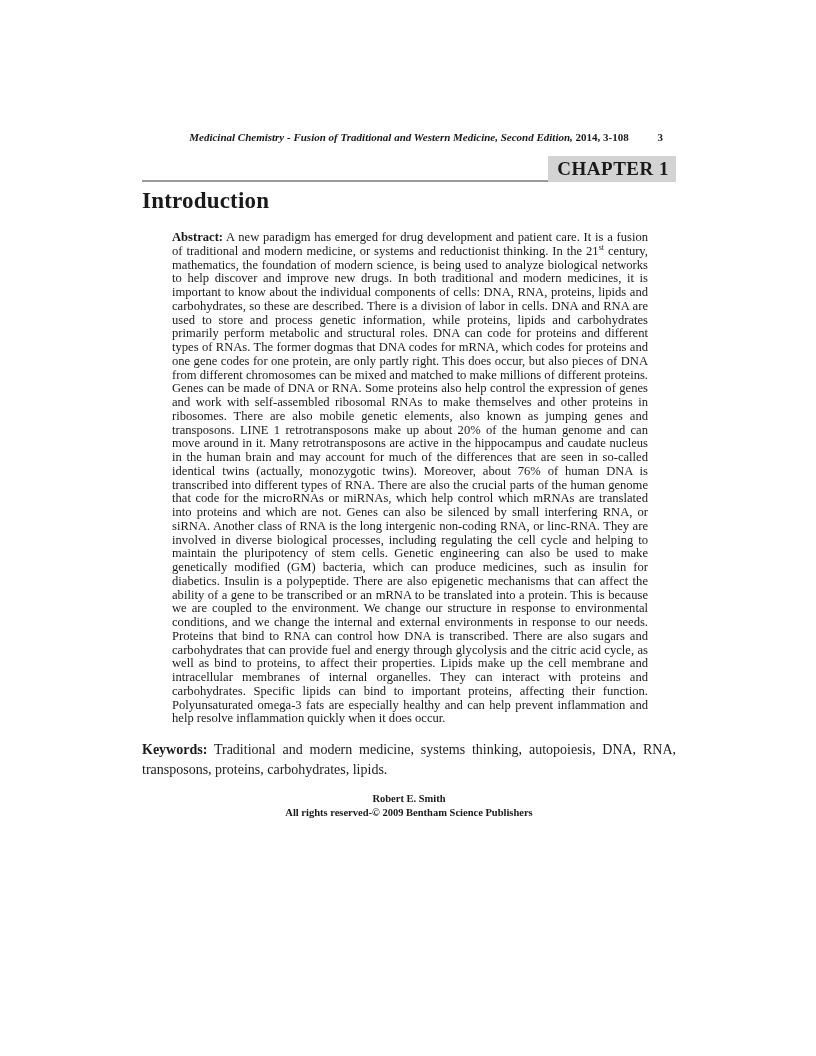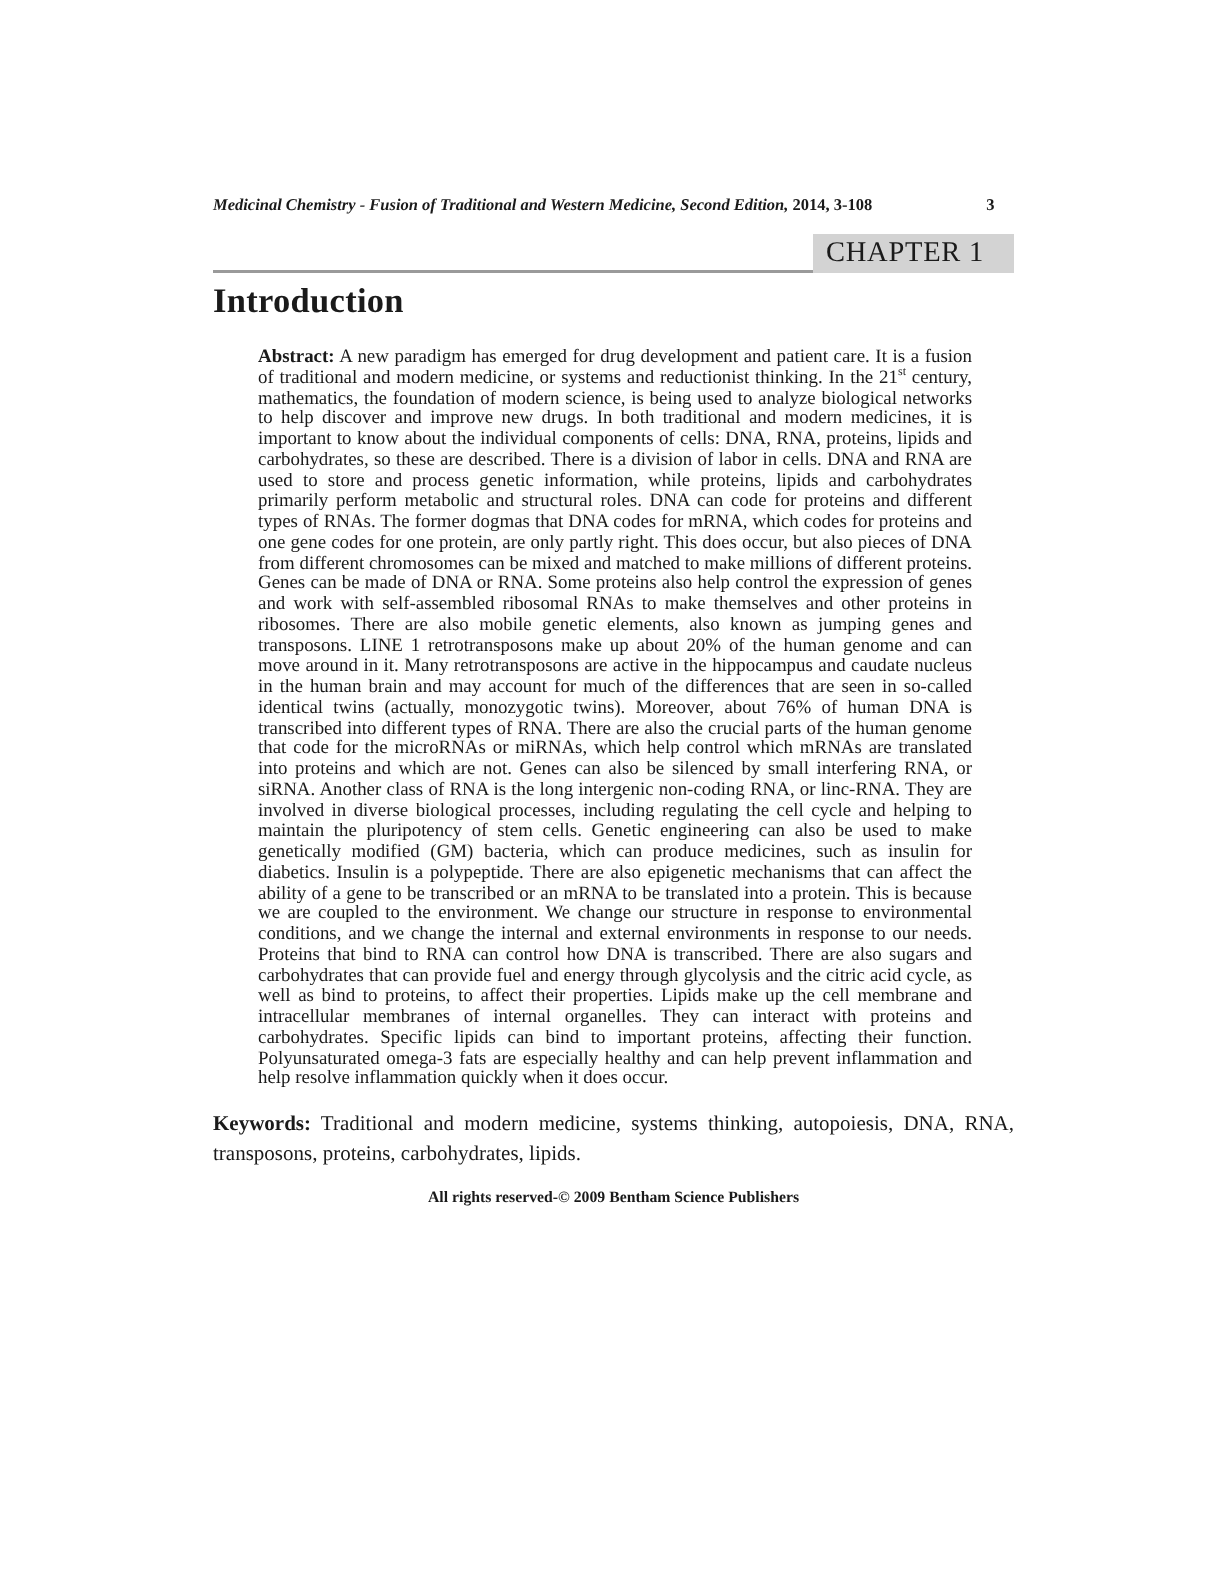"Medicinal Chemistry - Fusion of" .header { text-align: left -> center }
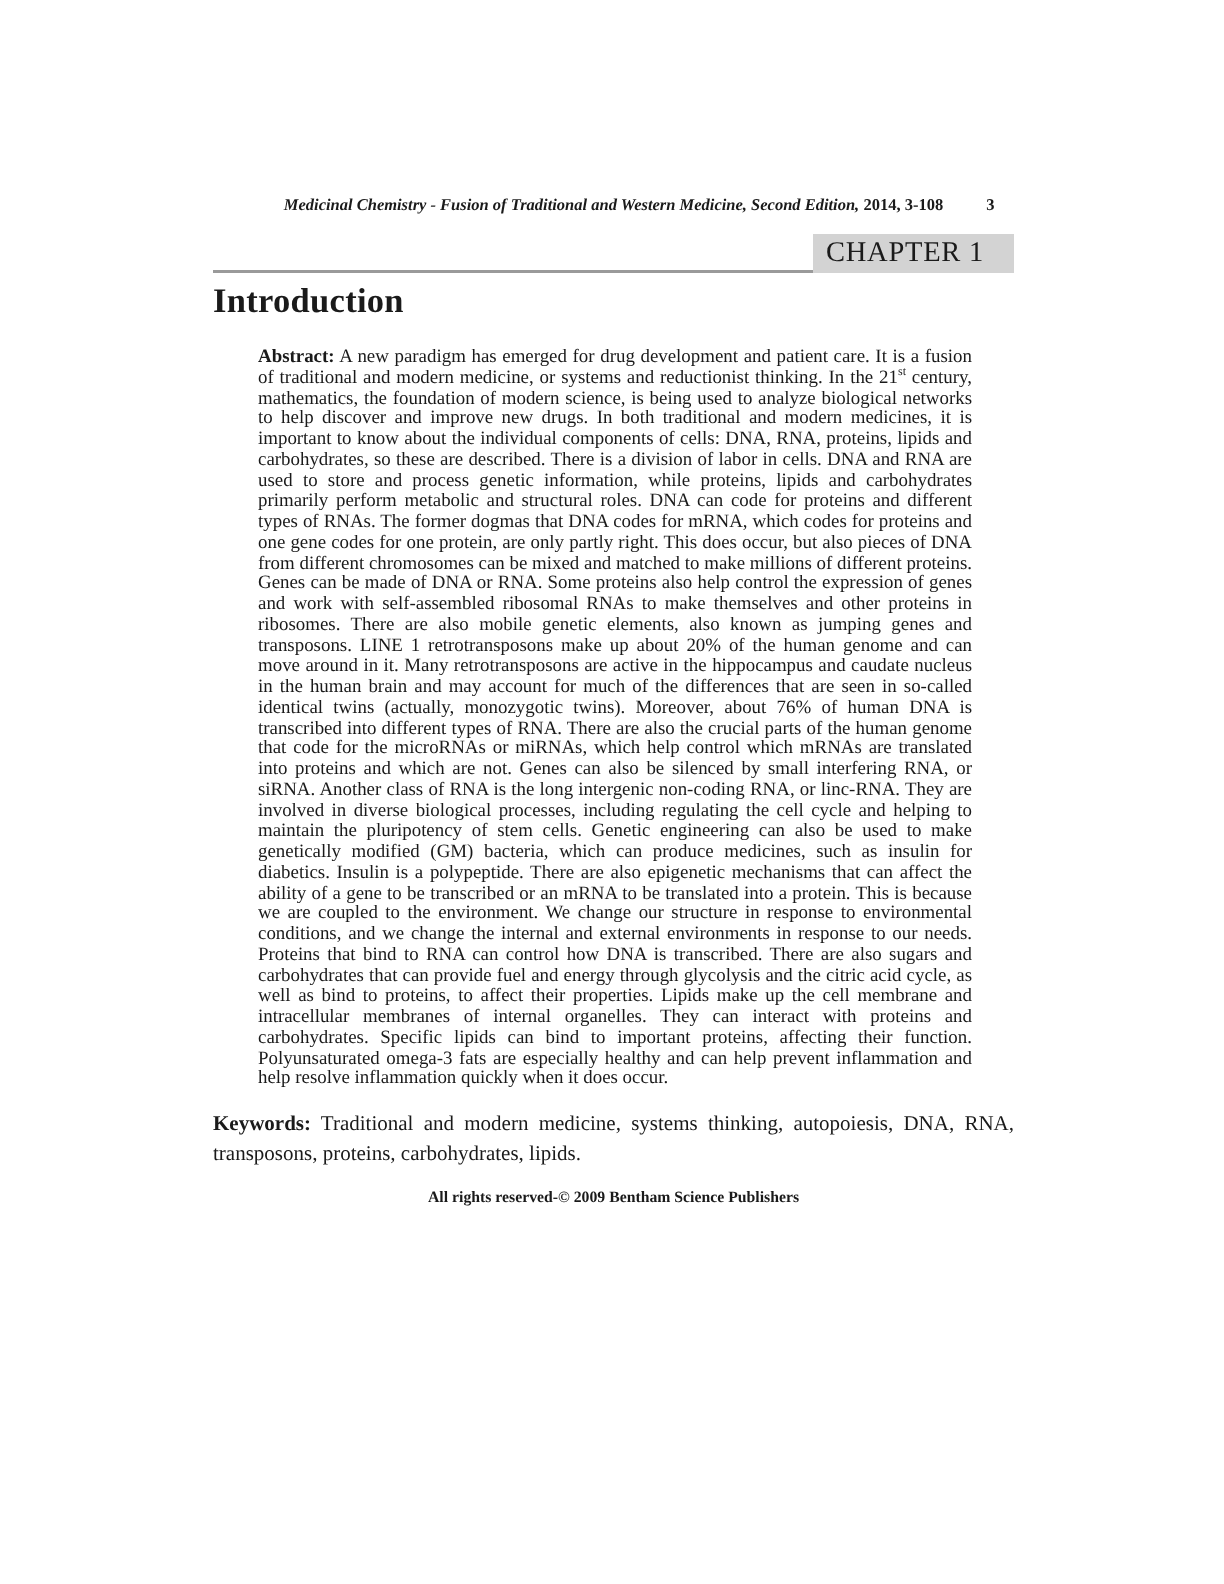"CHAPTER 1" .chapter-badge { font-weight: normal -> bold; padding: 1px 20px 1px 9px -> 1px 7px 1px 9px }
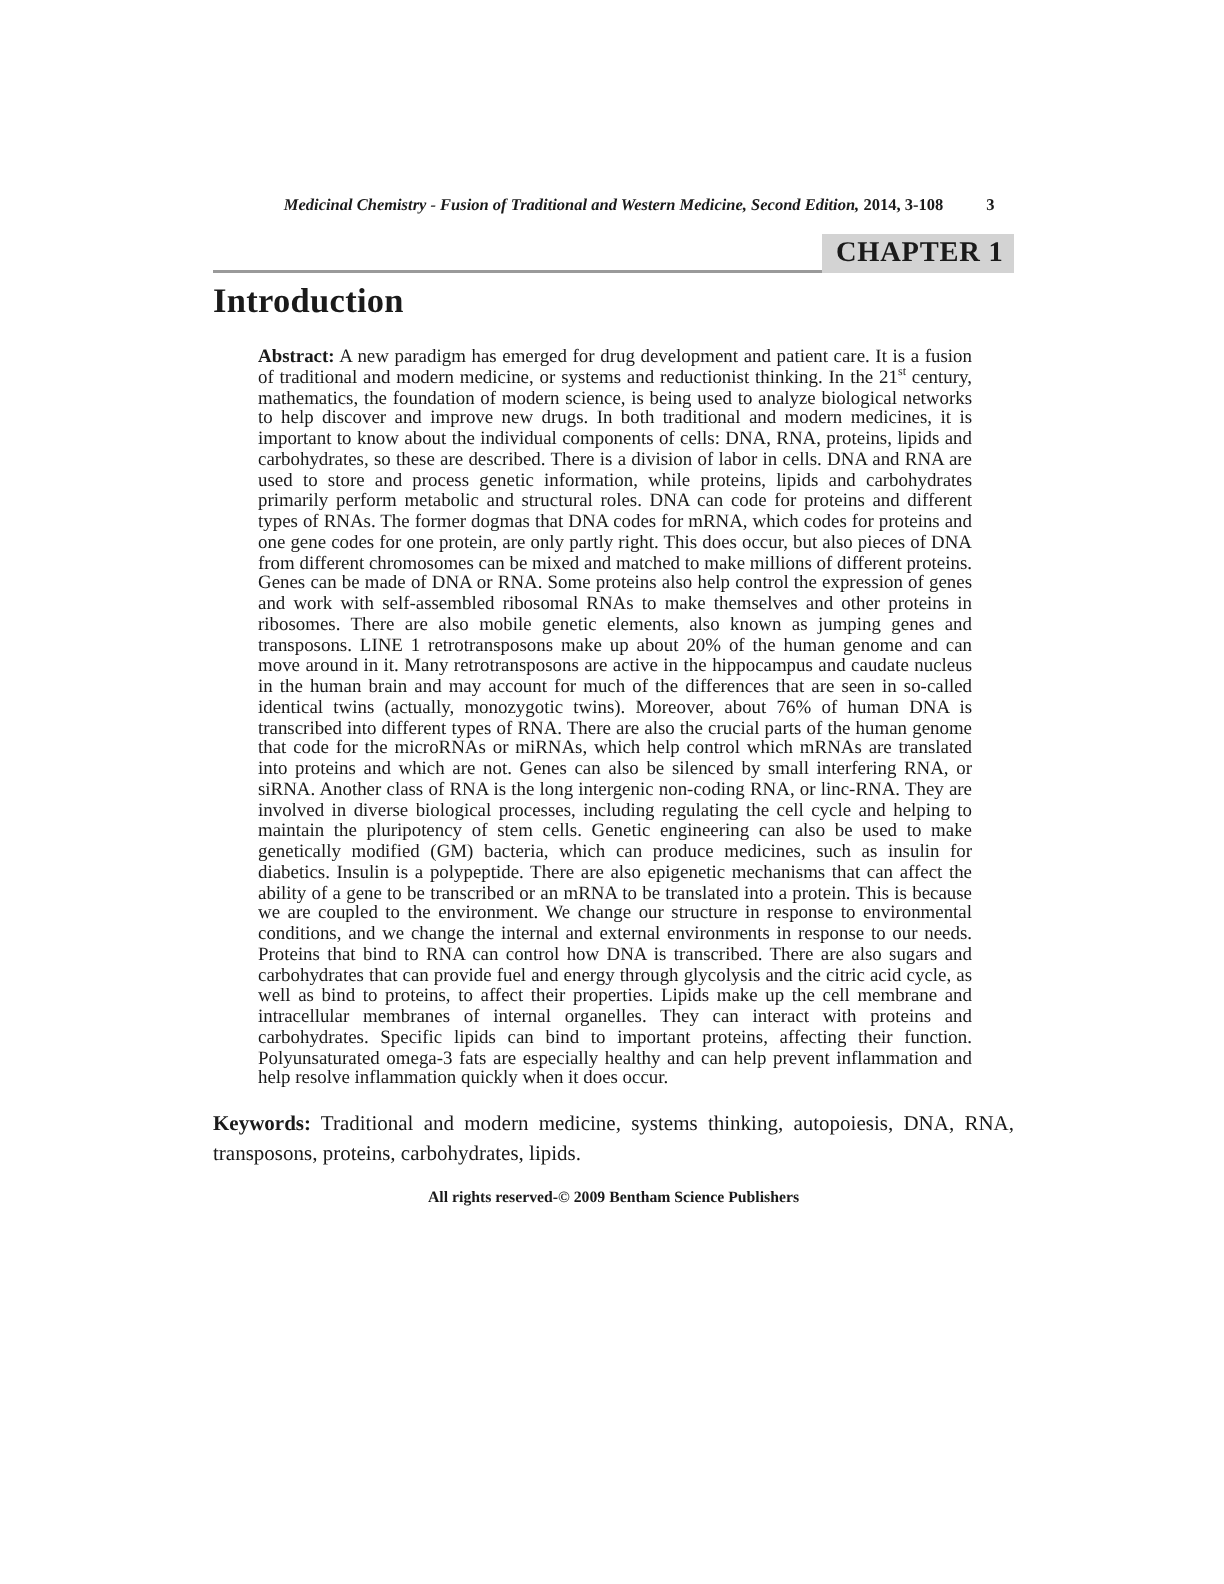"Robert E. Smith" div { html: none -> <div>Robert E. Smith</div> }
